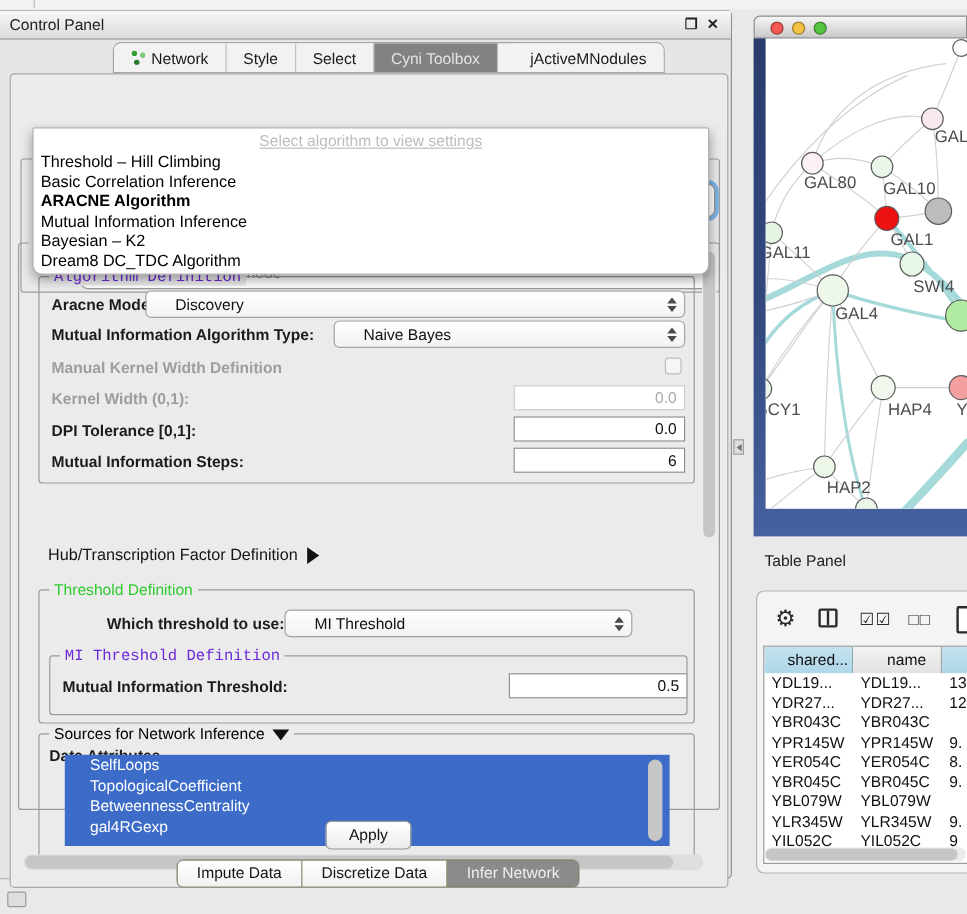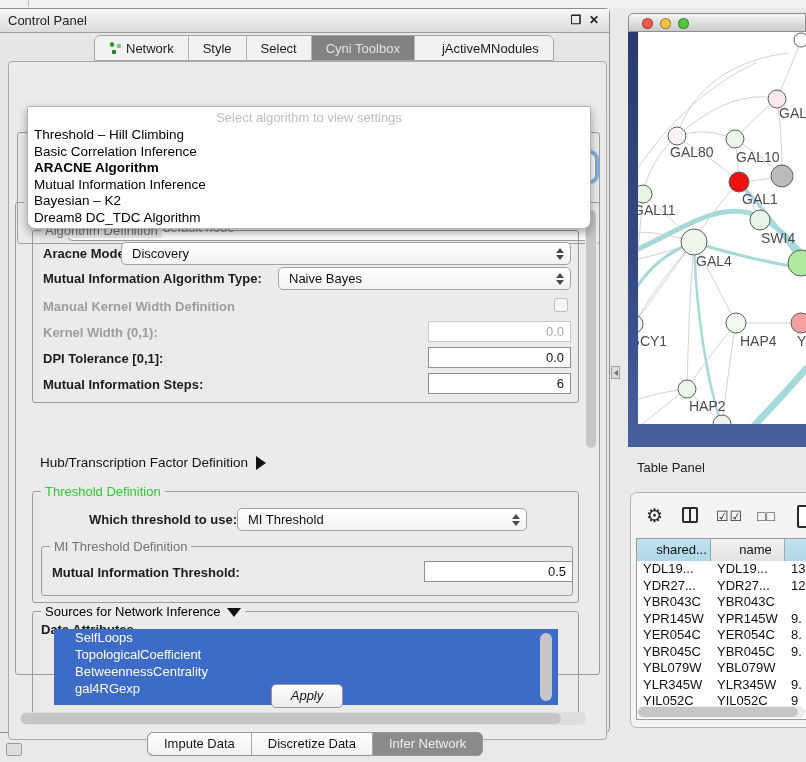"Select algorithm to view settings" #algo-placeholder { text-decoration: none -> underline }
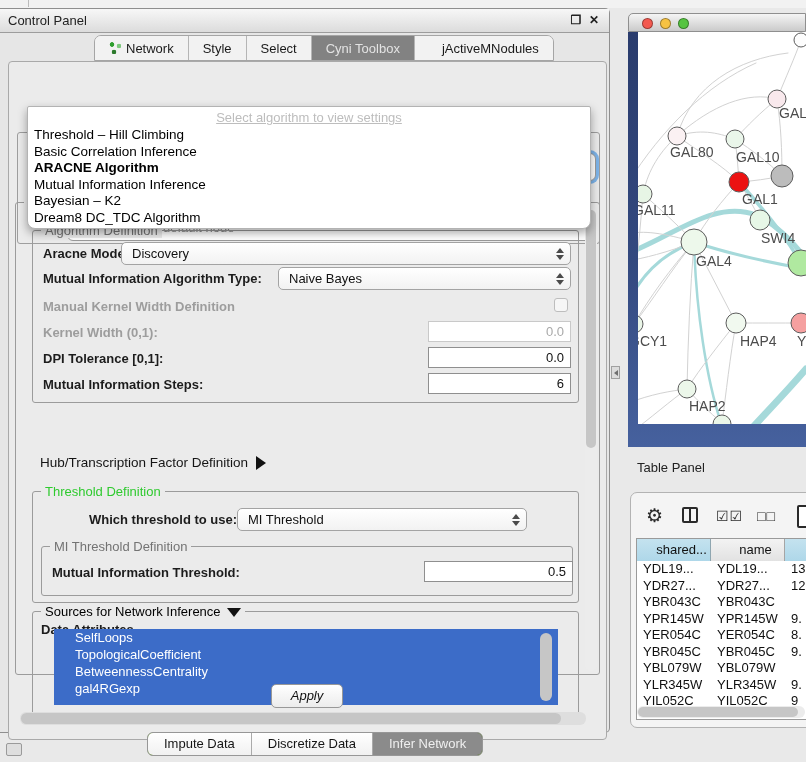"Algorithm Definition" .t-blue { color: #737373 -> #6d28d9; font-family: none -> Liberation Mono, monospace }
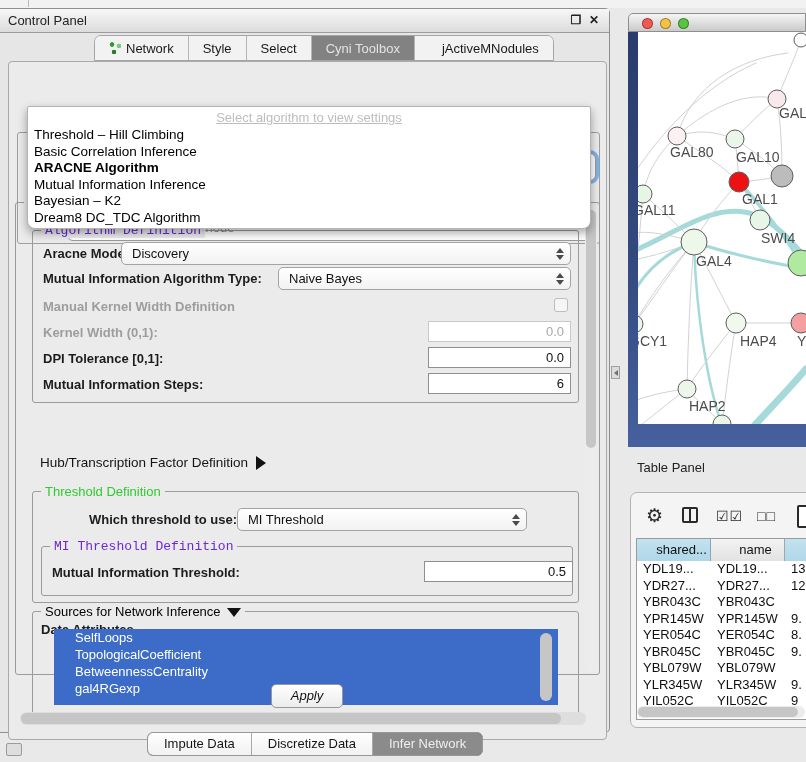"Discovery" .combo { padding-left: 10px -> 24px }
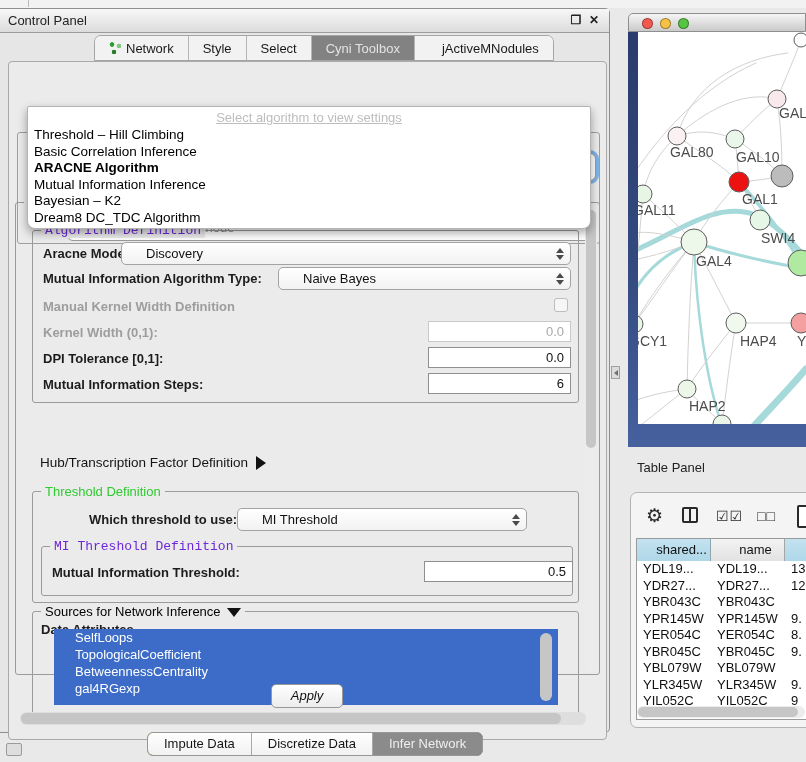"Apply" #apply-btn { font-style: italic -> none }
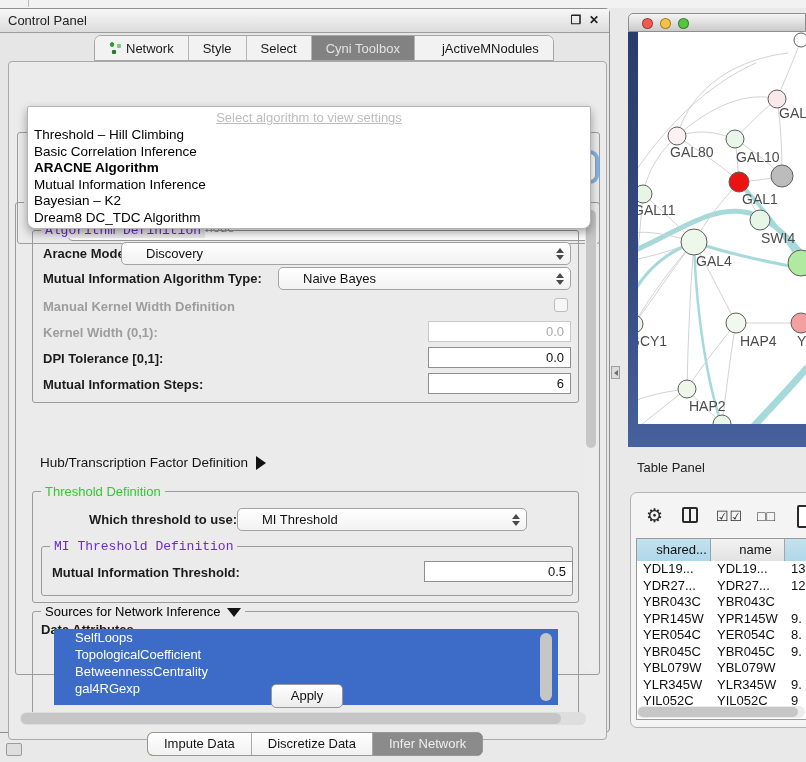"Impute Data" #bottom-tabs { margin-top: 16px -> none }
